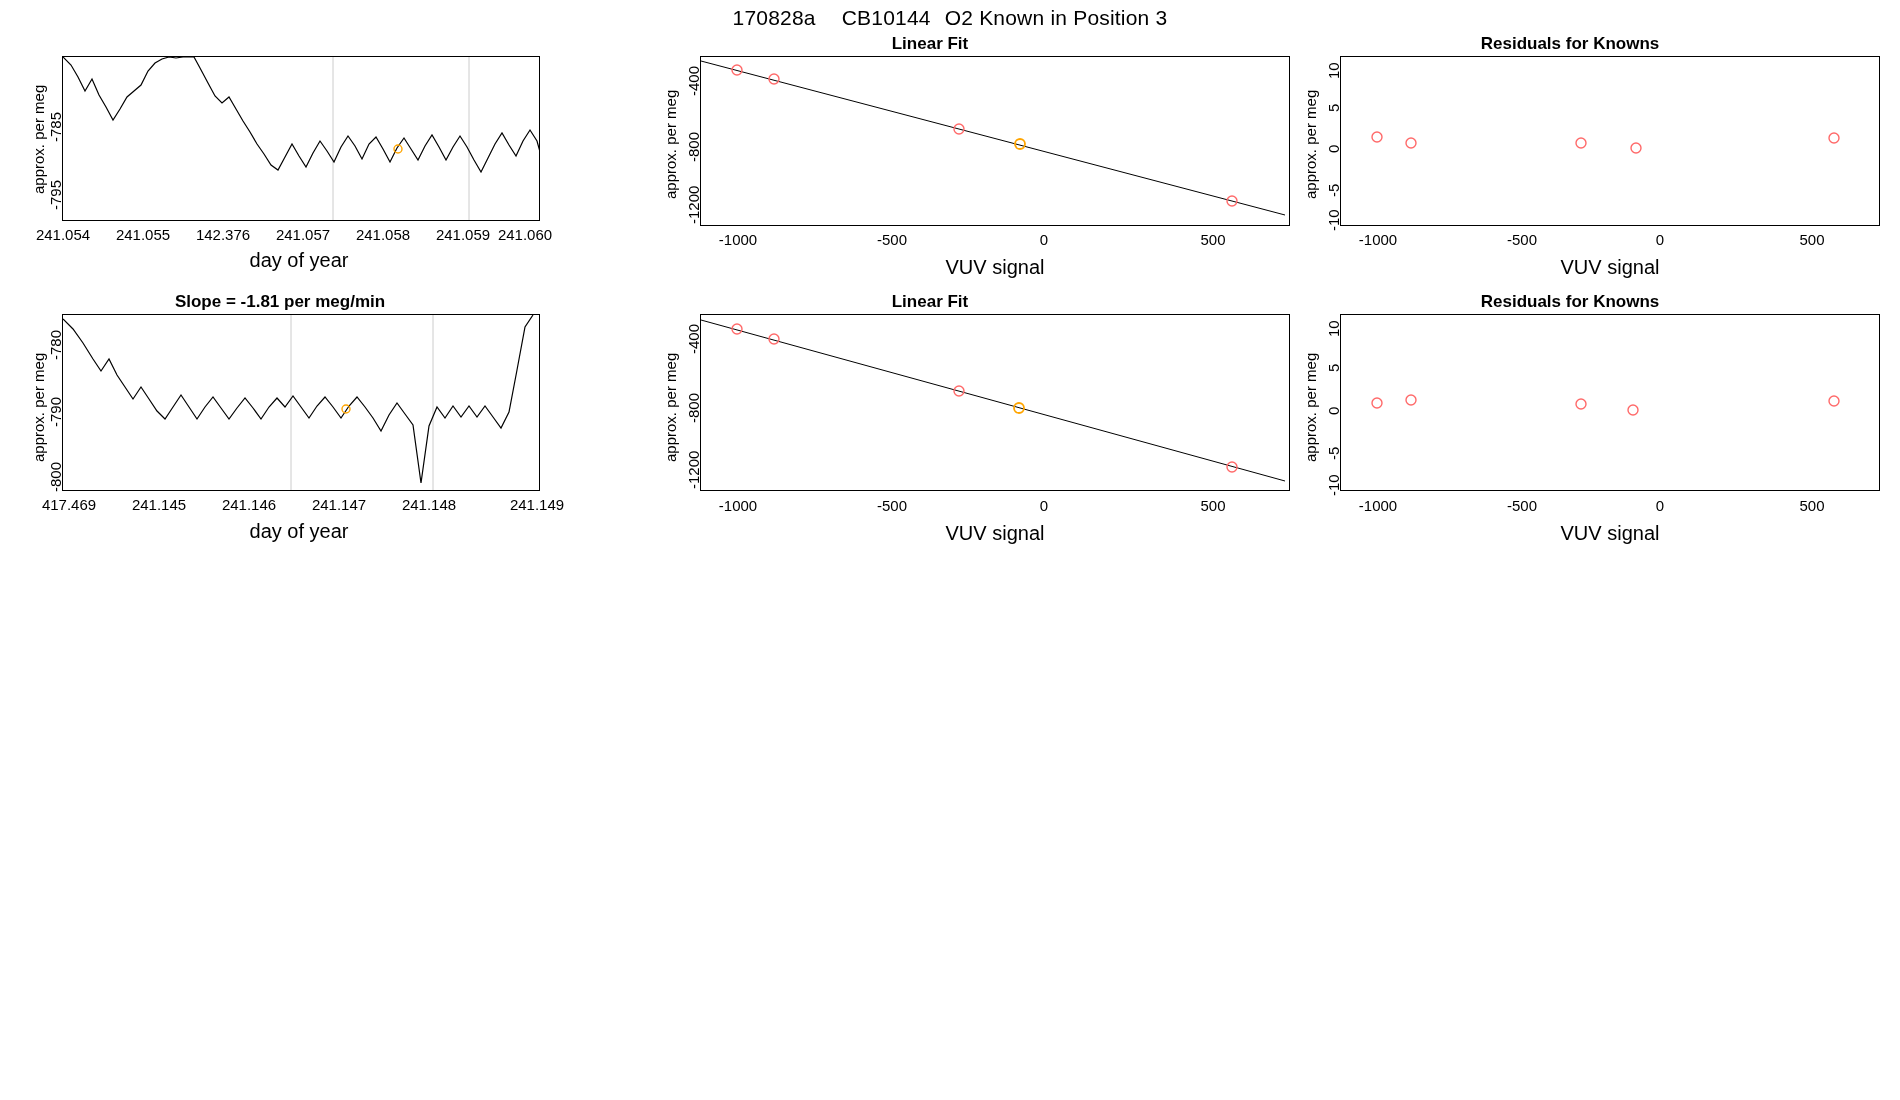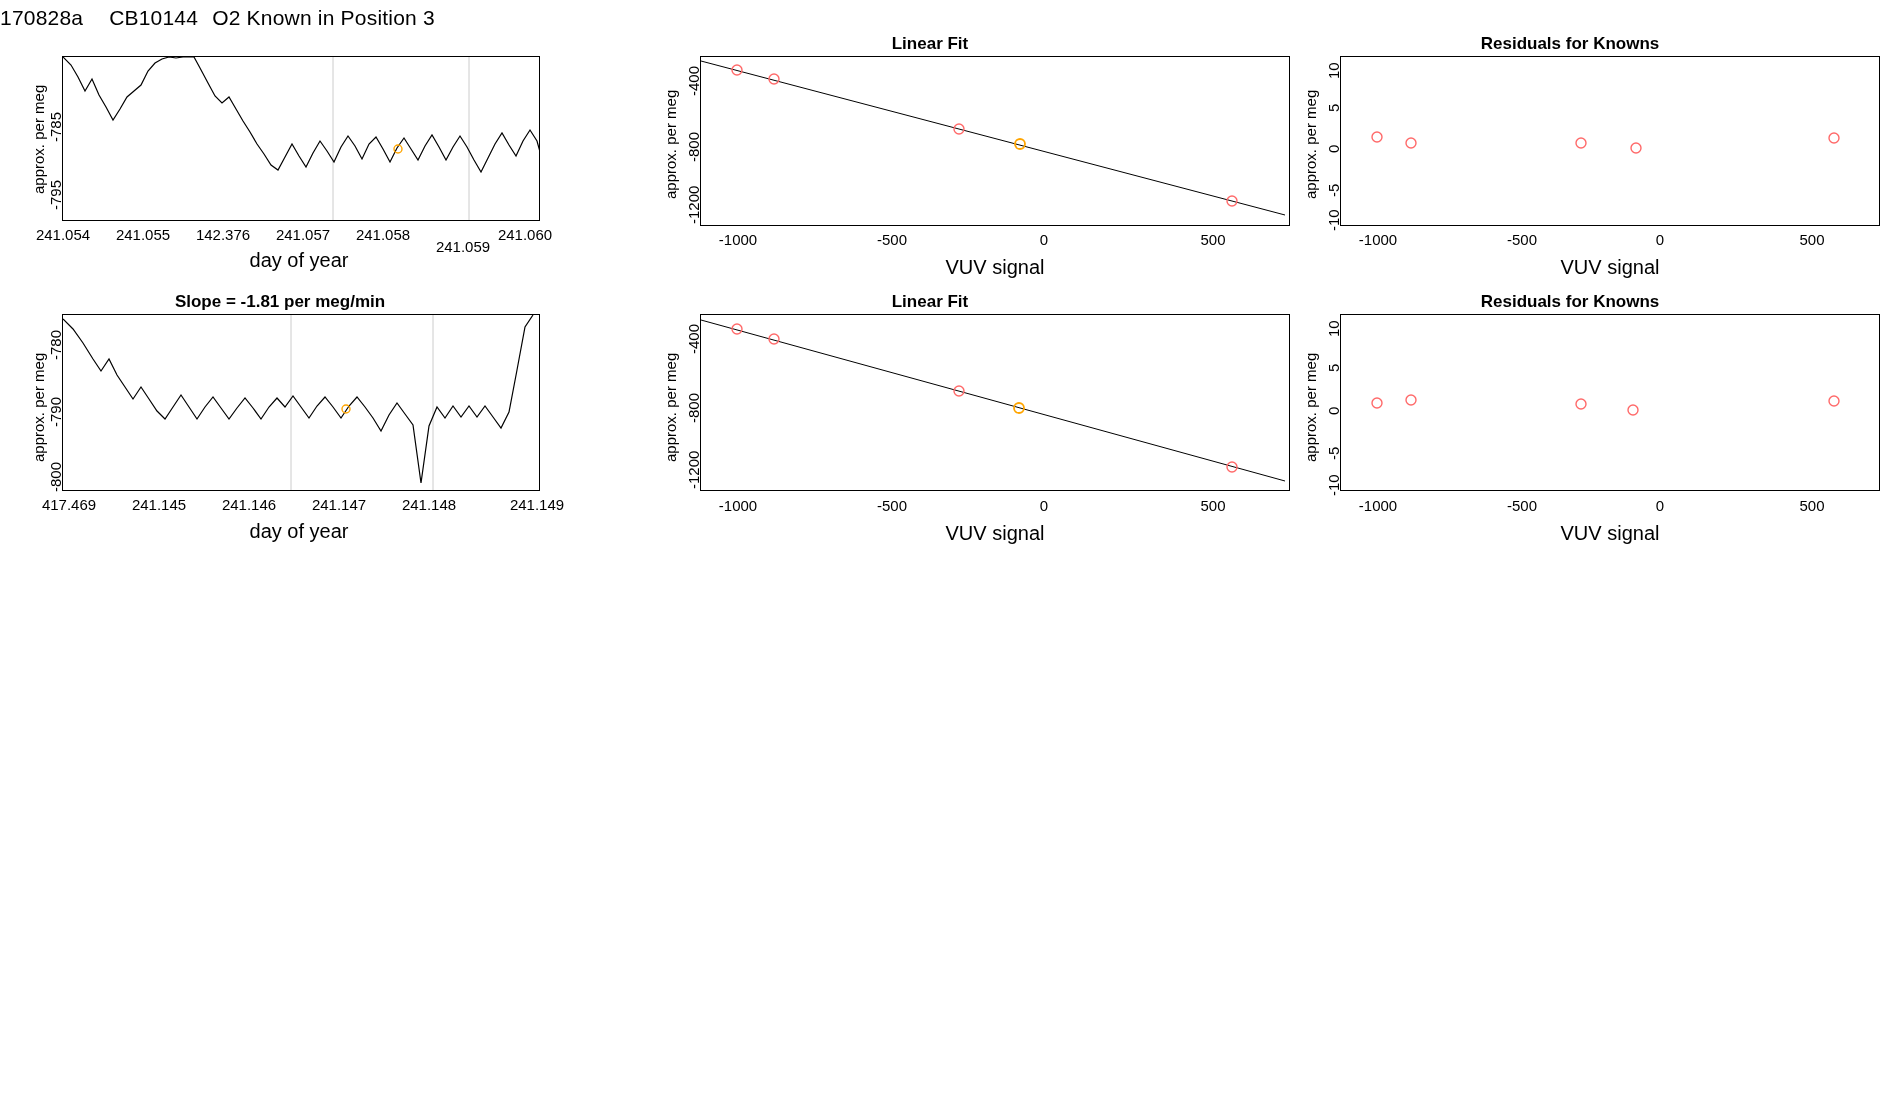"170828a CB10144 O2 Known in" .page-title { text-align: none -> center }
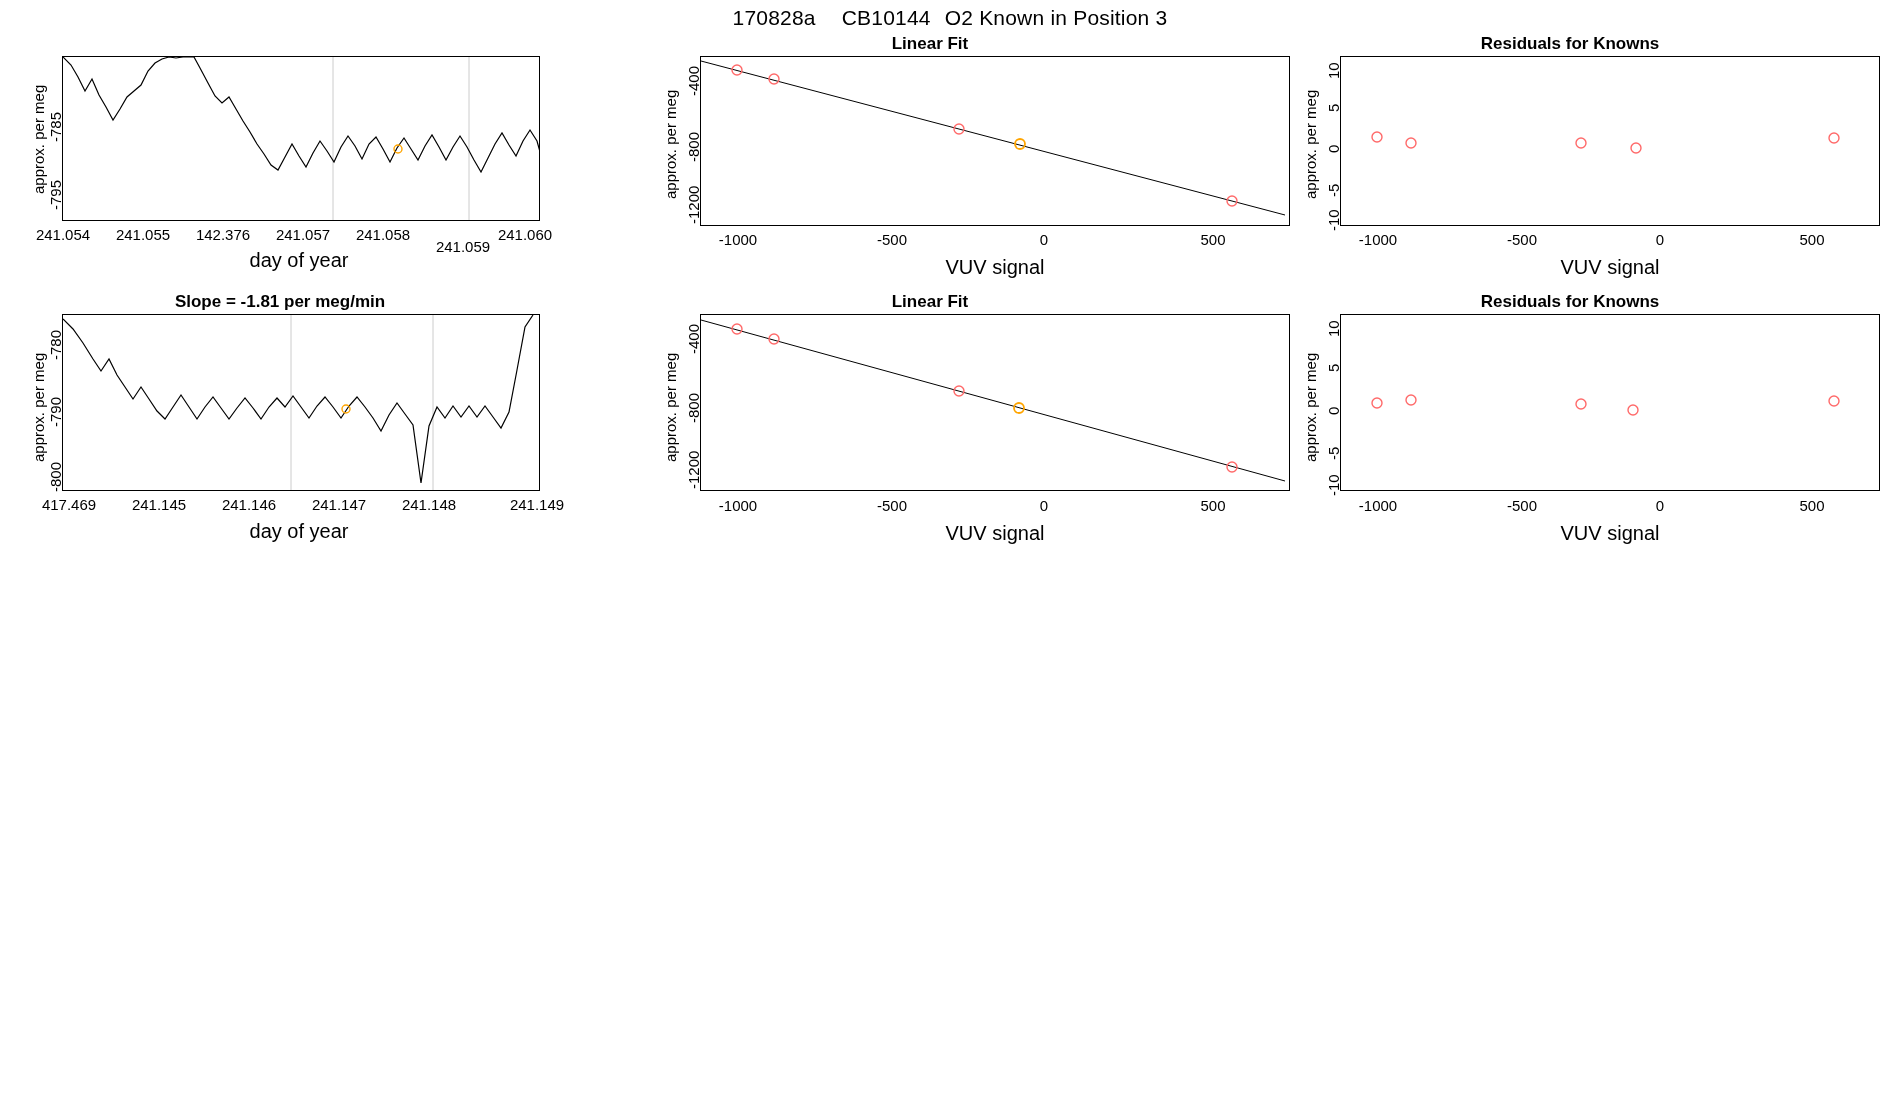"241.059" div.tick-label { margin-top: 12px -> none }
